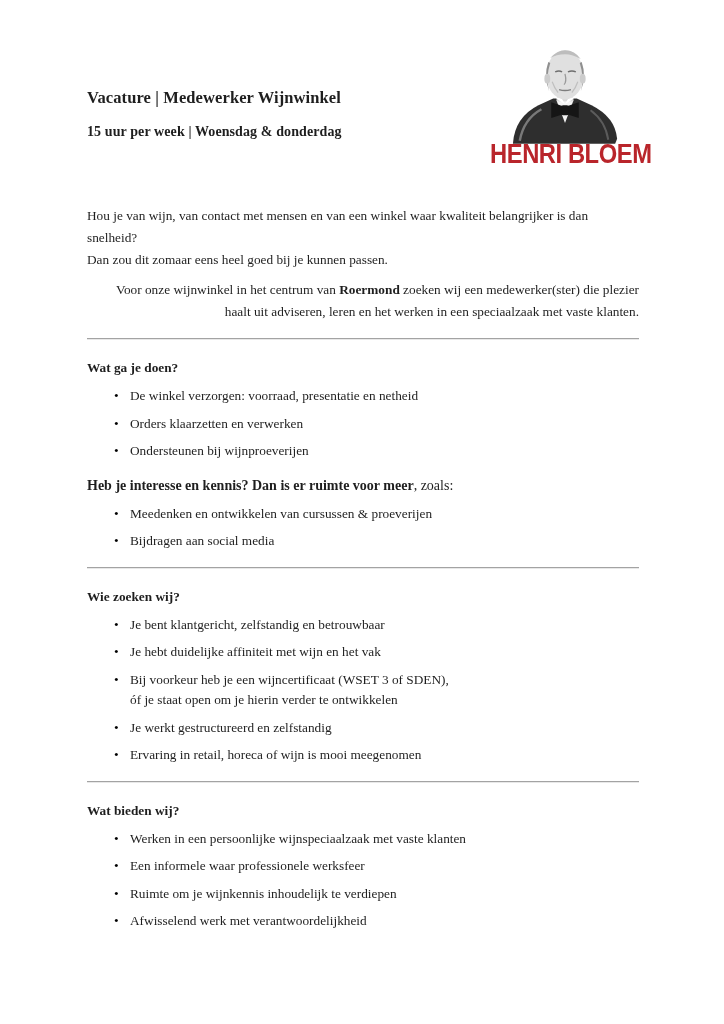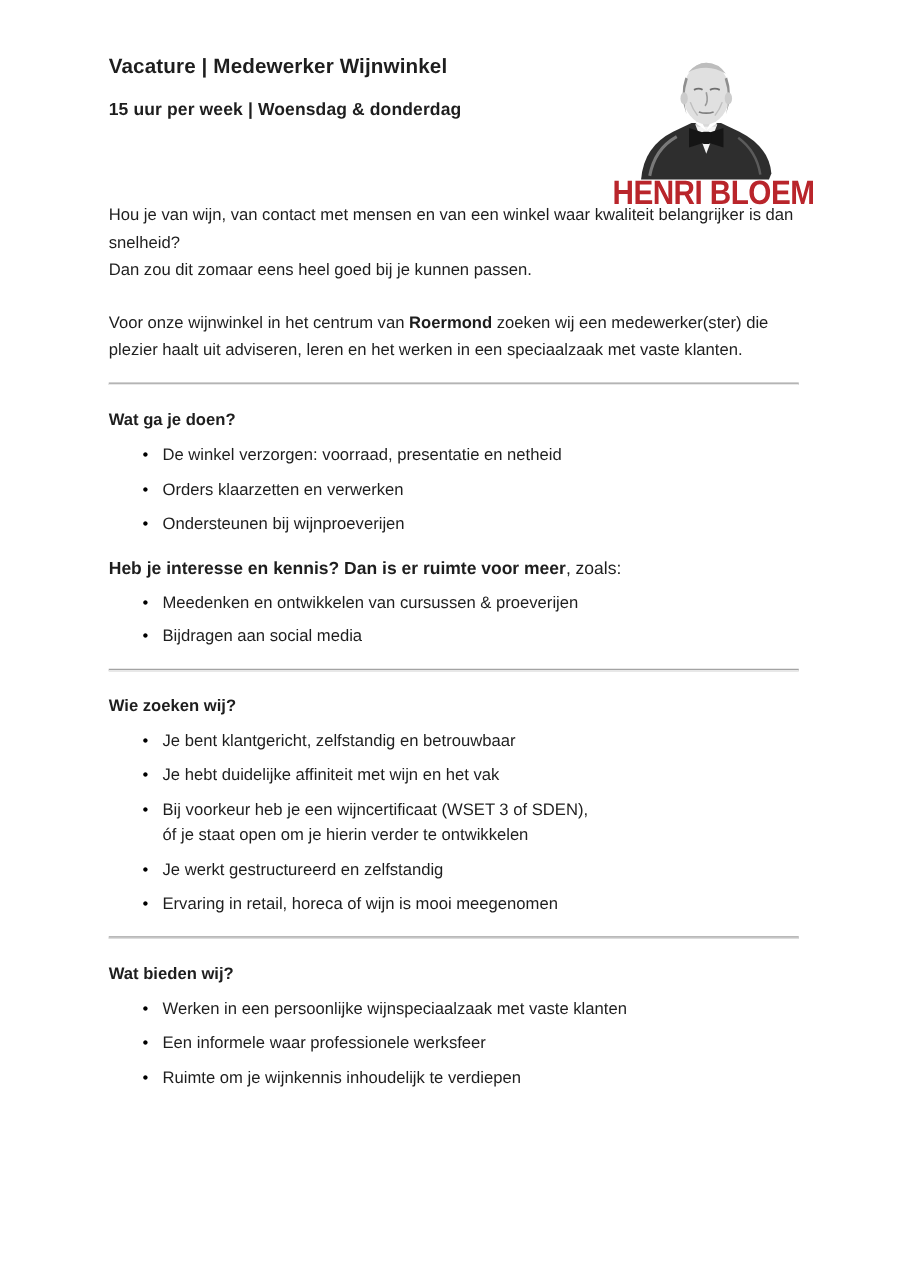"Vacature | Medewerker Wijnwinkel" .content { font-family: none -> Liberation Serif, serif; padding: 44px 85px 0 87px -> 88px 85px 0 87px }
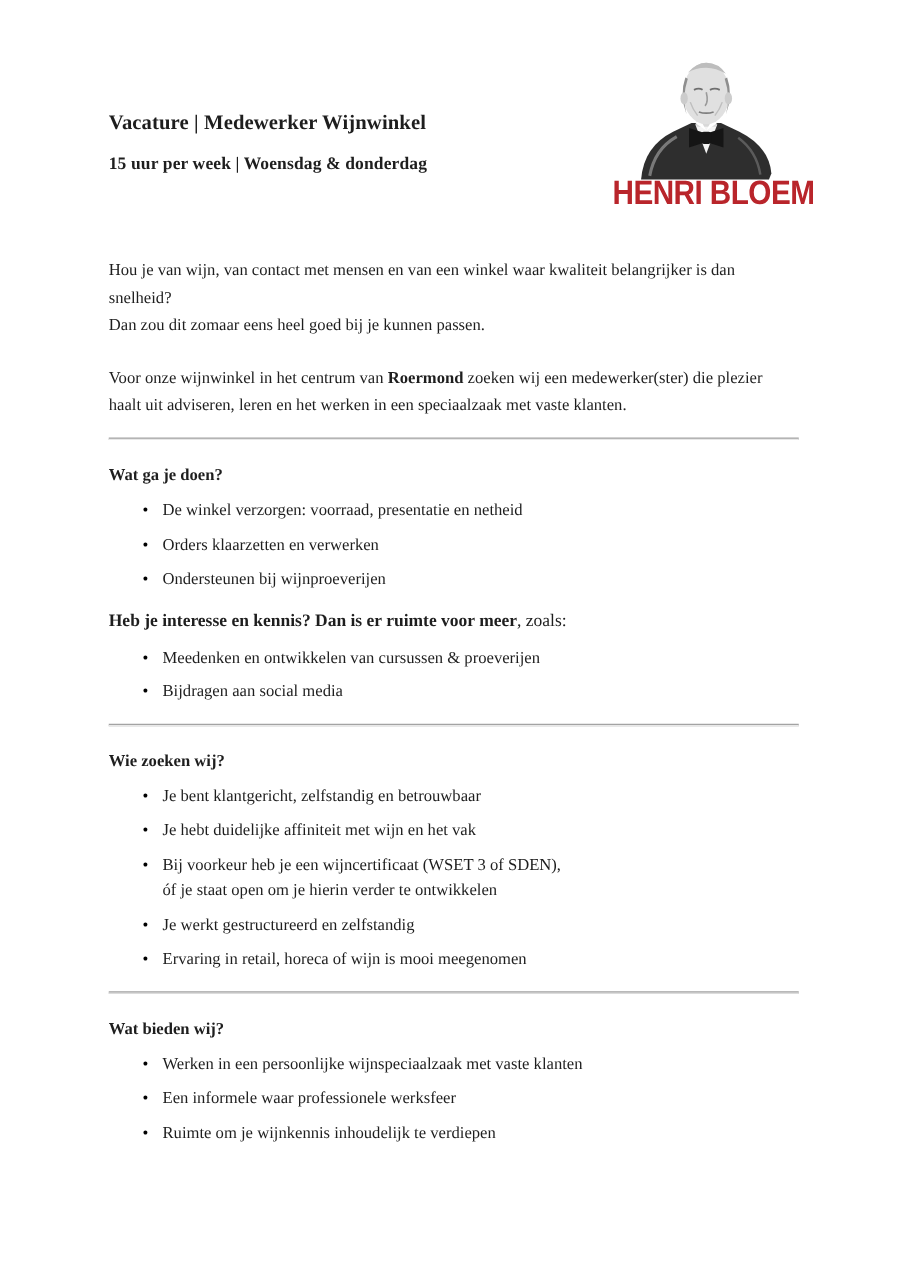"Voor onze wijnwinkel in het" .intro p + p { margin-top: 20px -> 8px; text-align: none -> right }
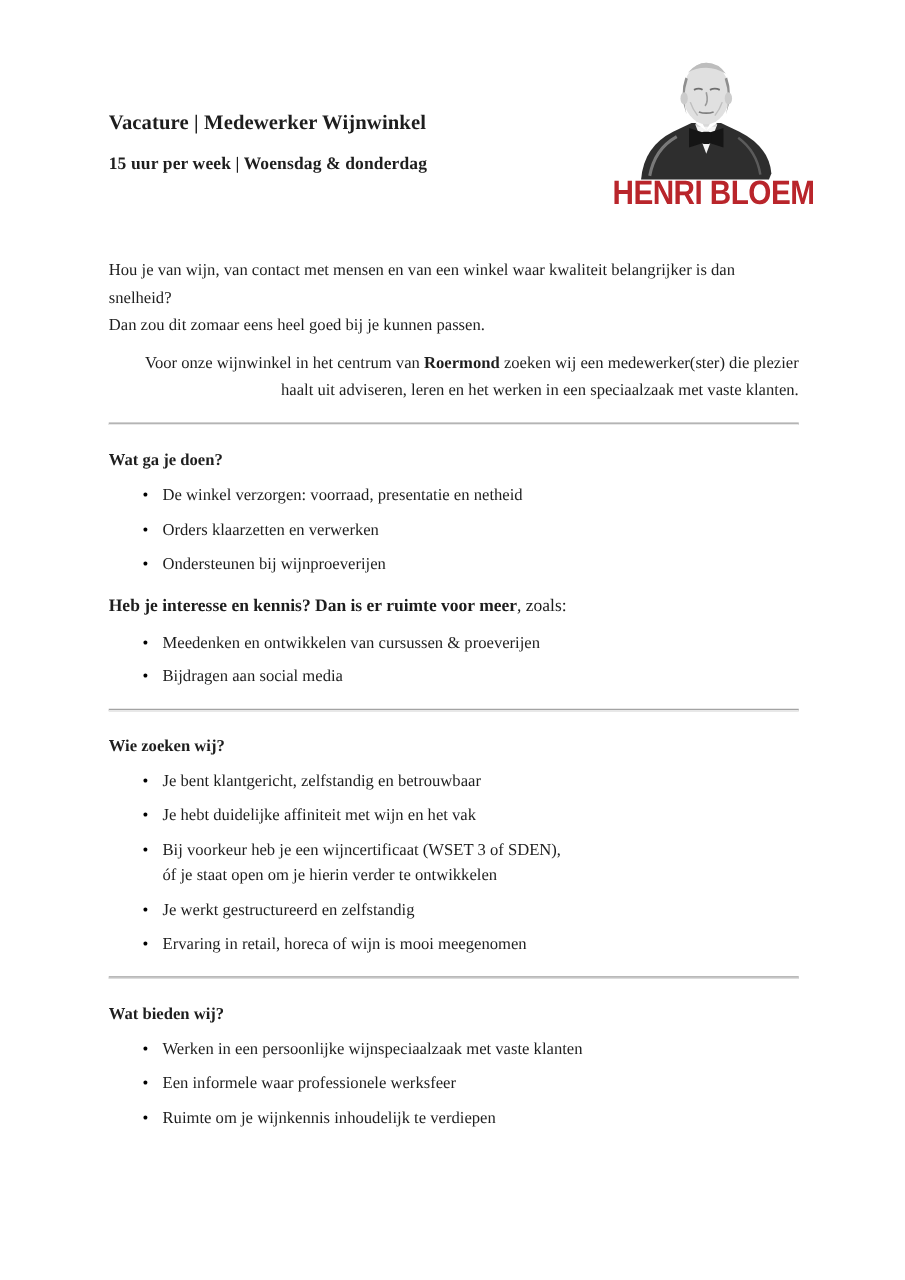"Afwisselend werk met" li { html: none -> <li>Afwisselend werk met verantwoordelijkheid</li> }
